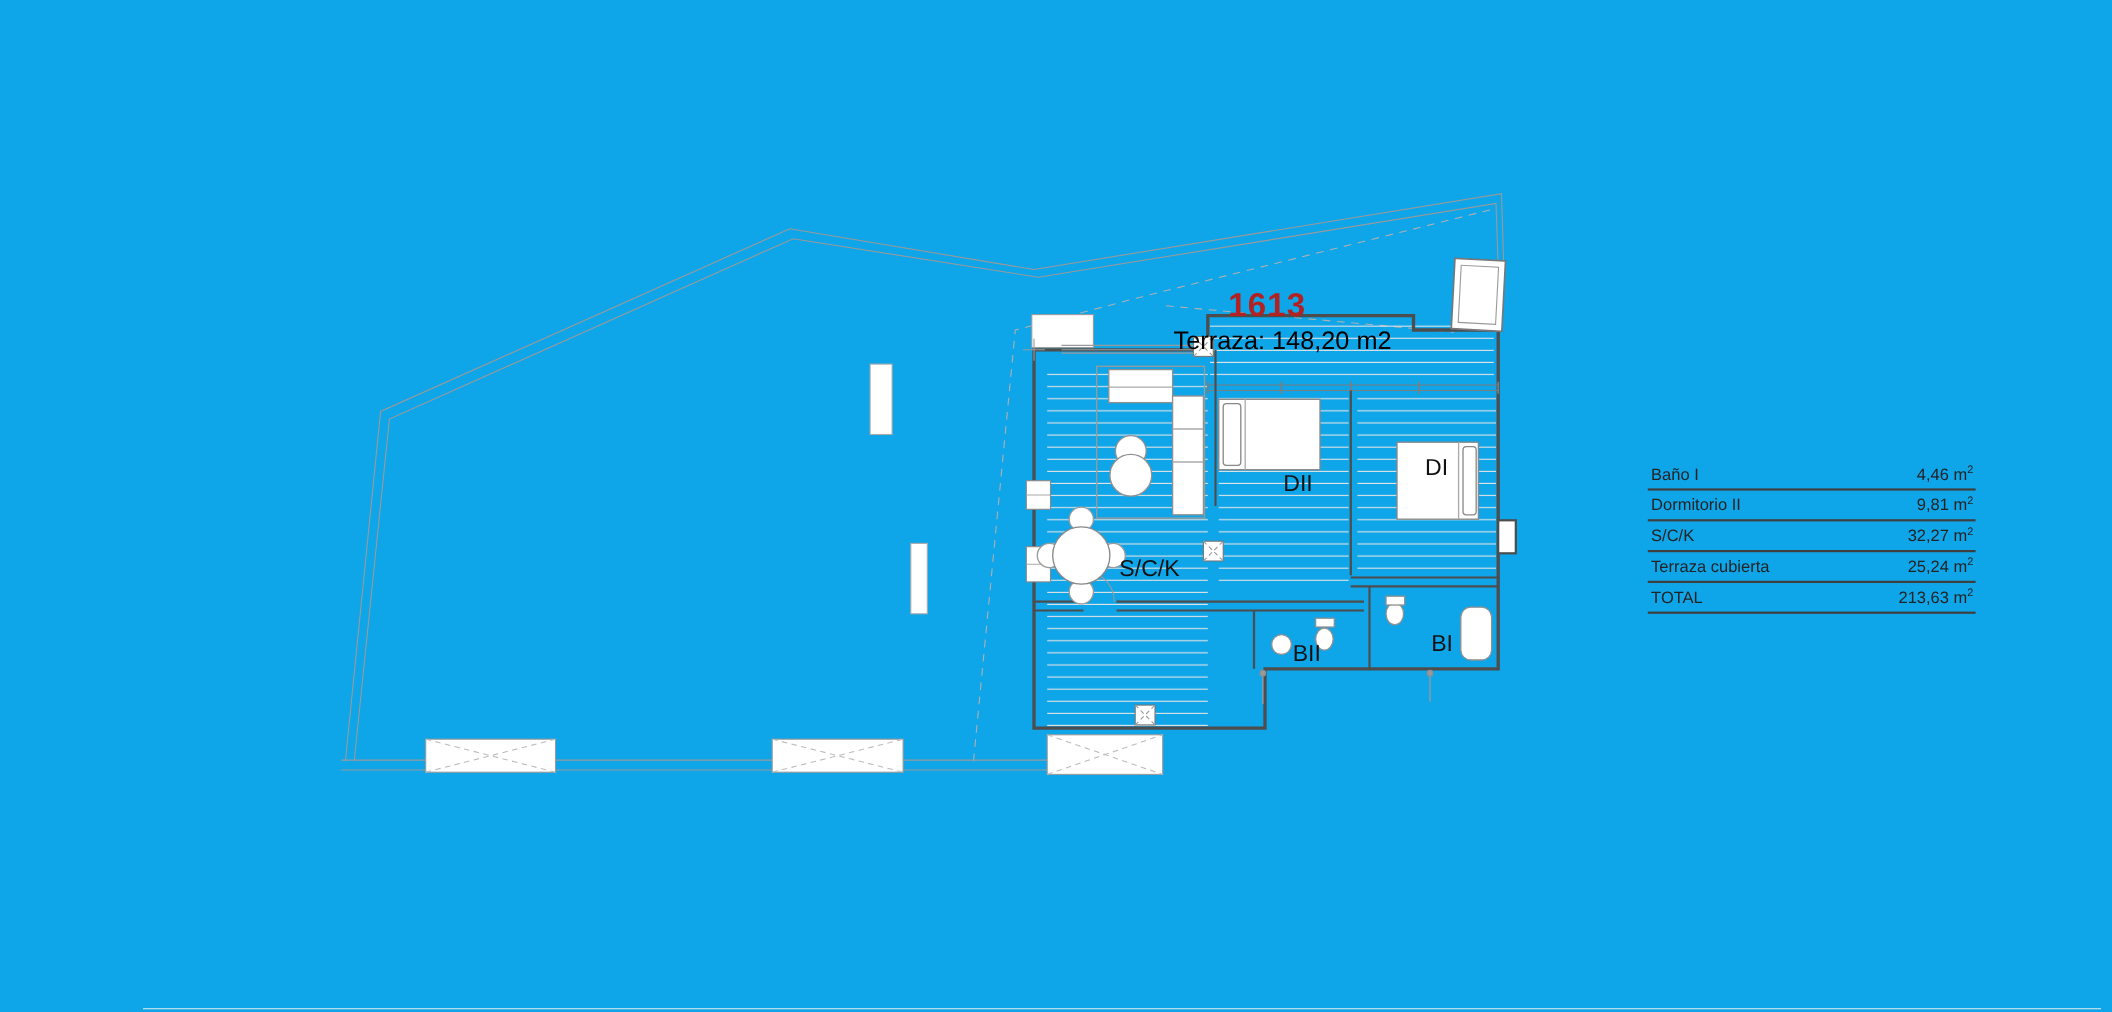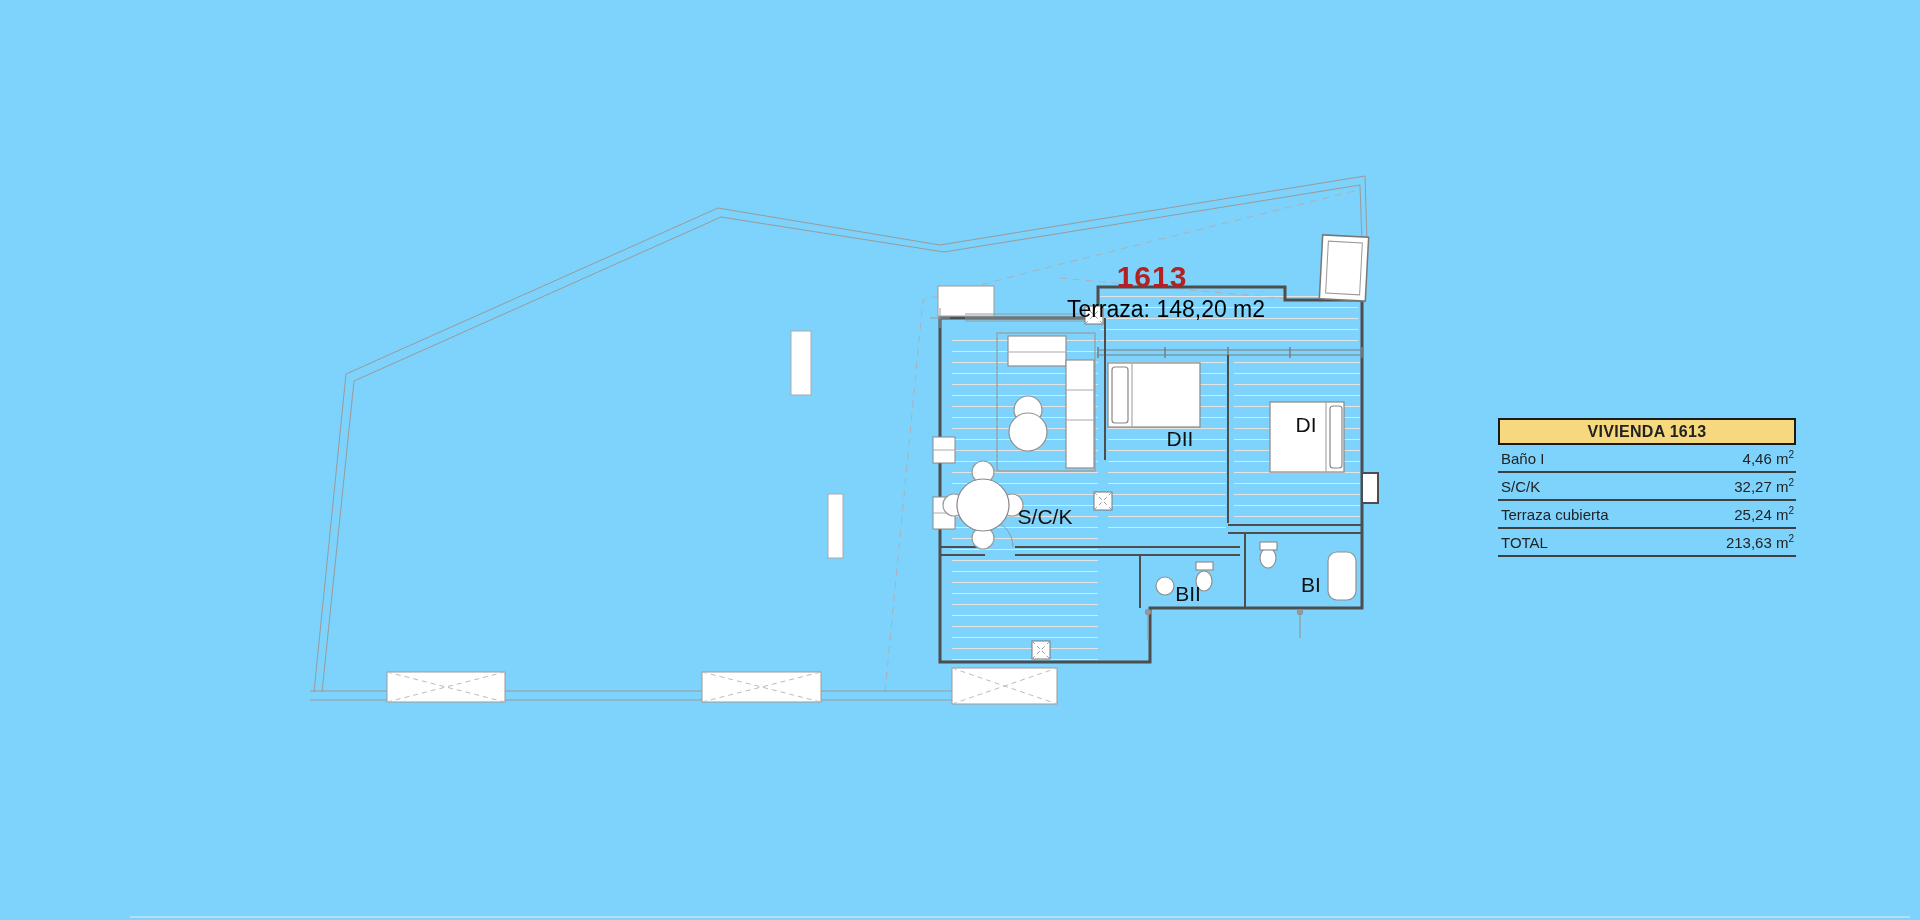"1613" .canvas { background: #7dd3fc -> #0ea5e9 }
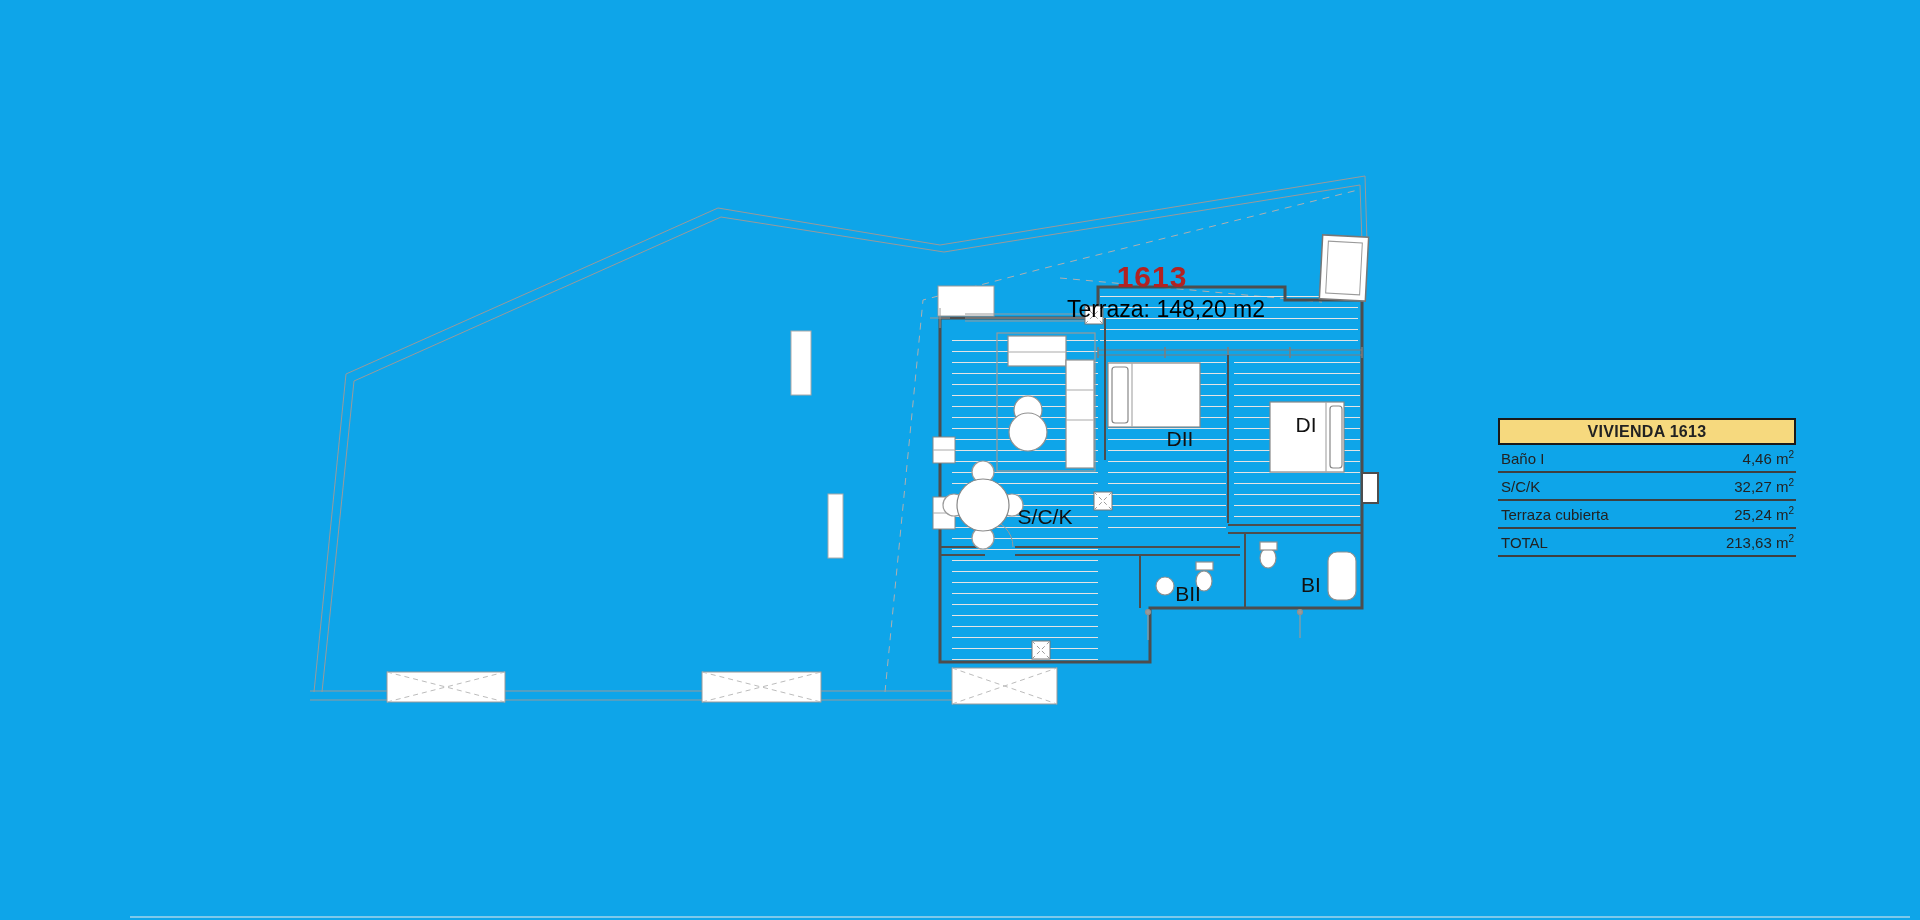"VIVIENDA 1613" div.at-header { html: <div>VIVIENDA 1613</div> -> none }
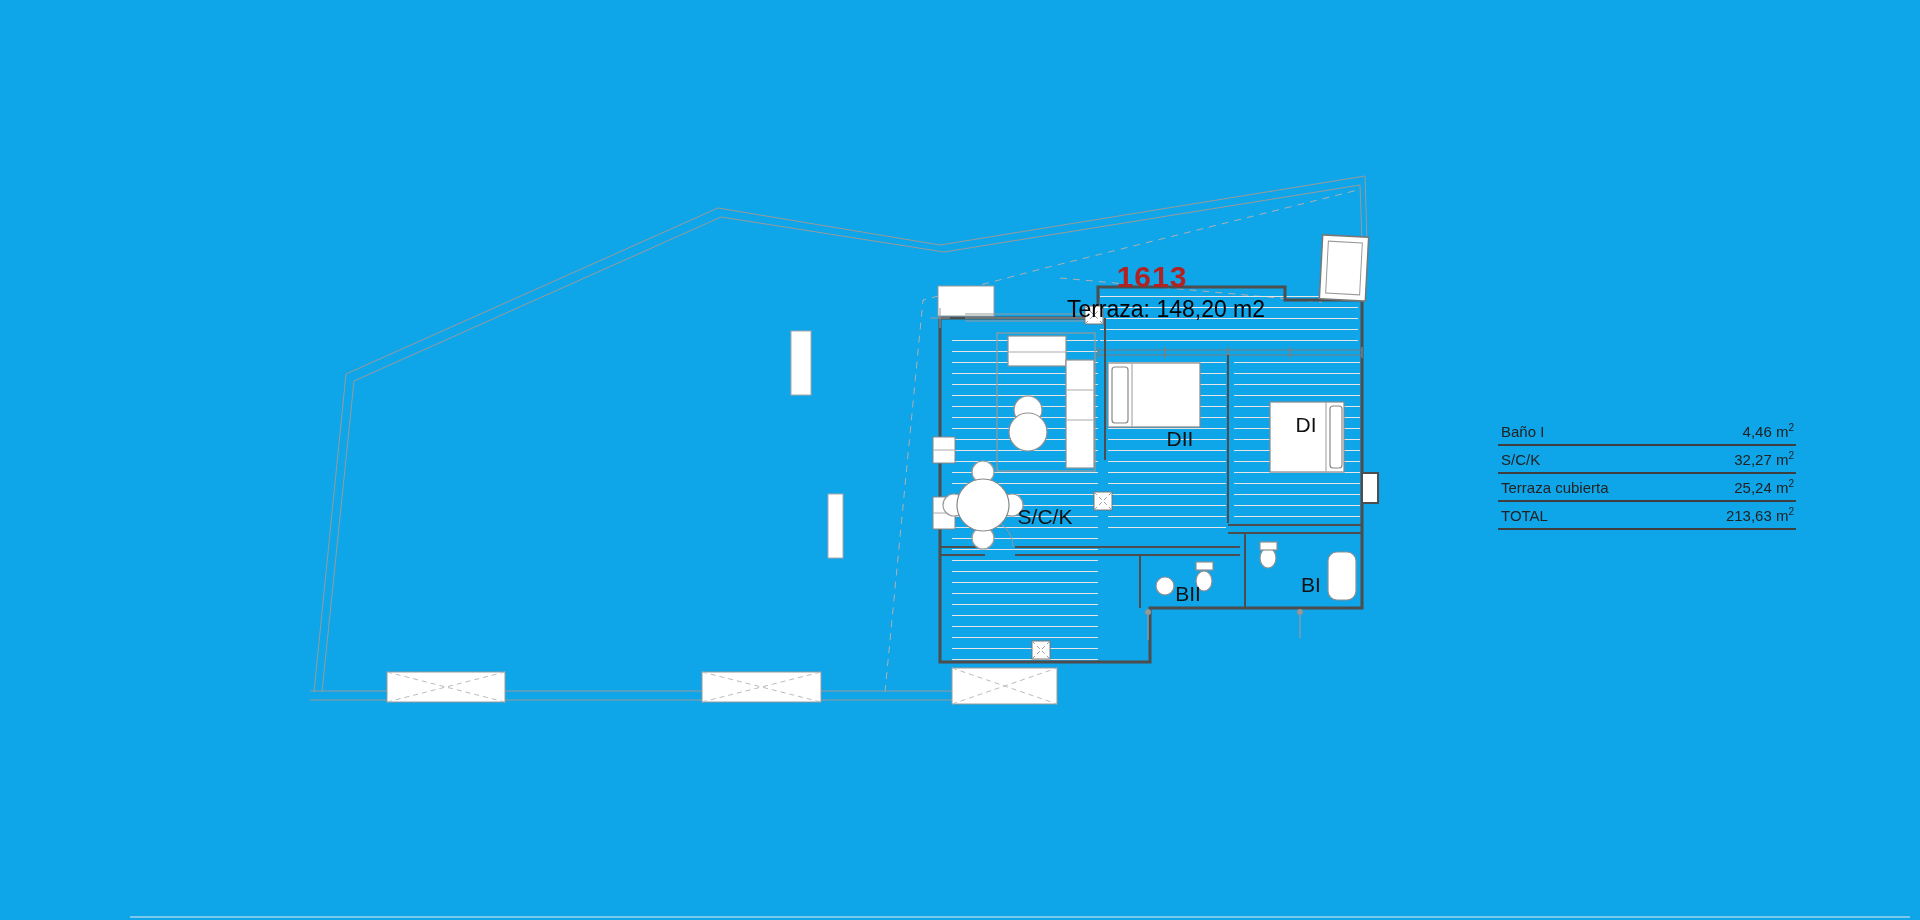"Dormitorio II" div.at-row { html: none -> <div> <span>Dormitorio II</span> <span>9,81 m<sup>2</sup></span> </div> }
